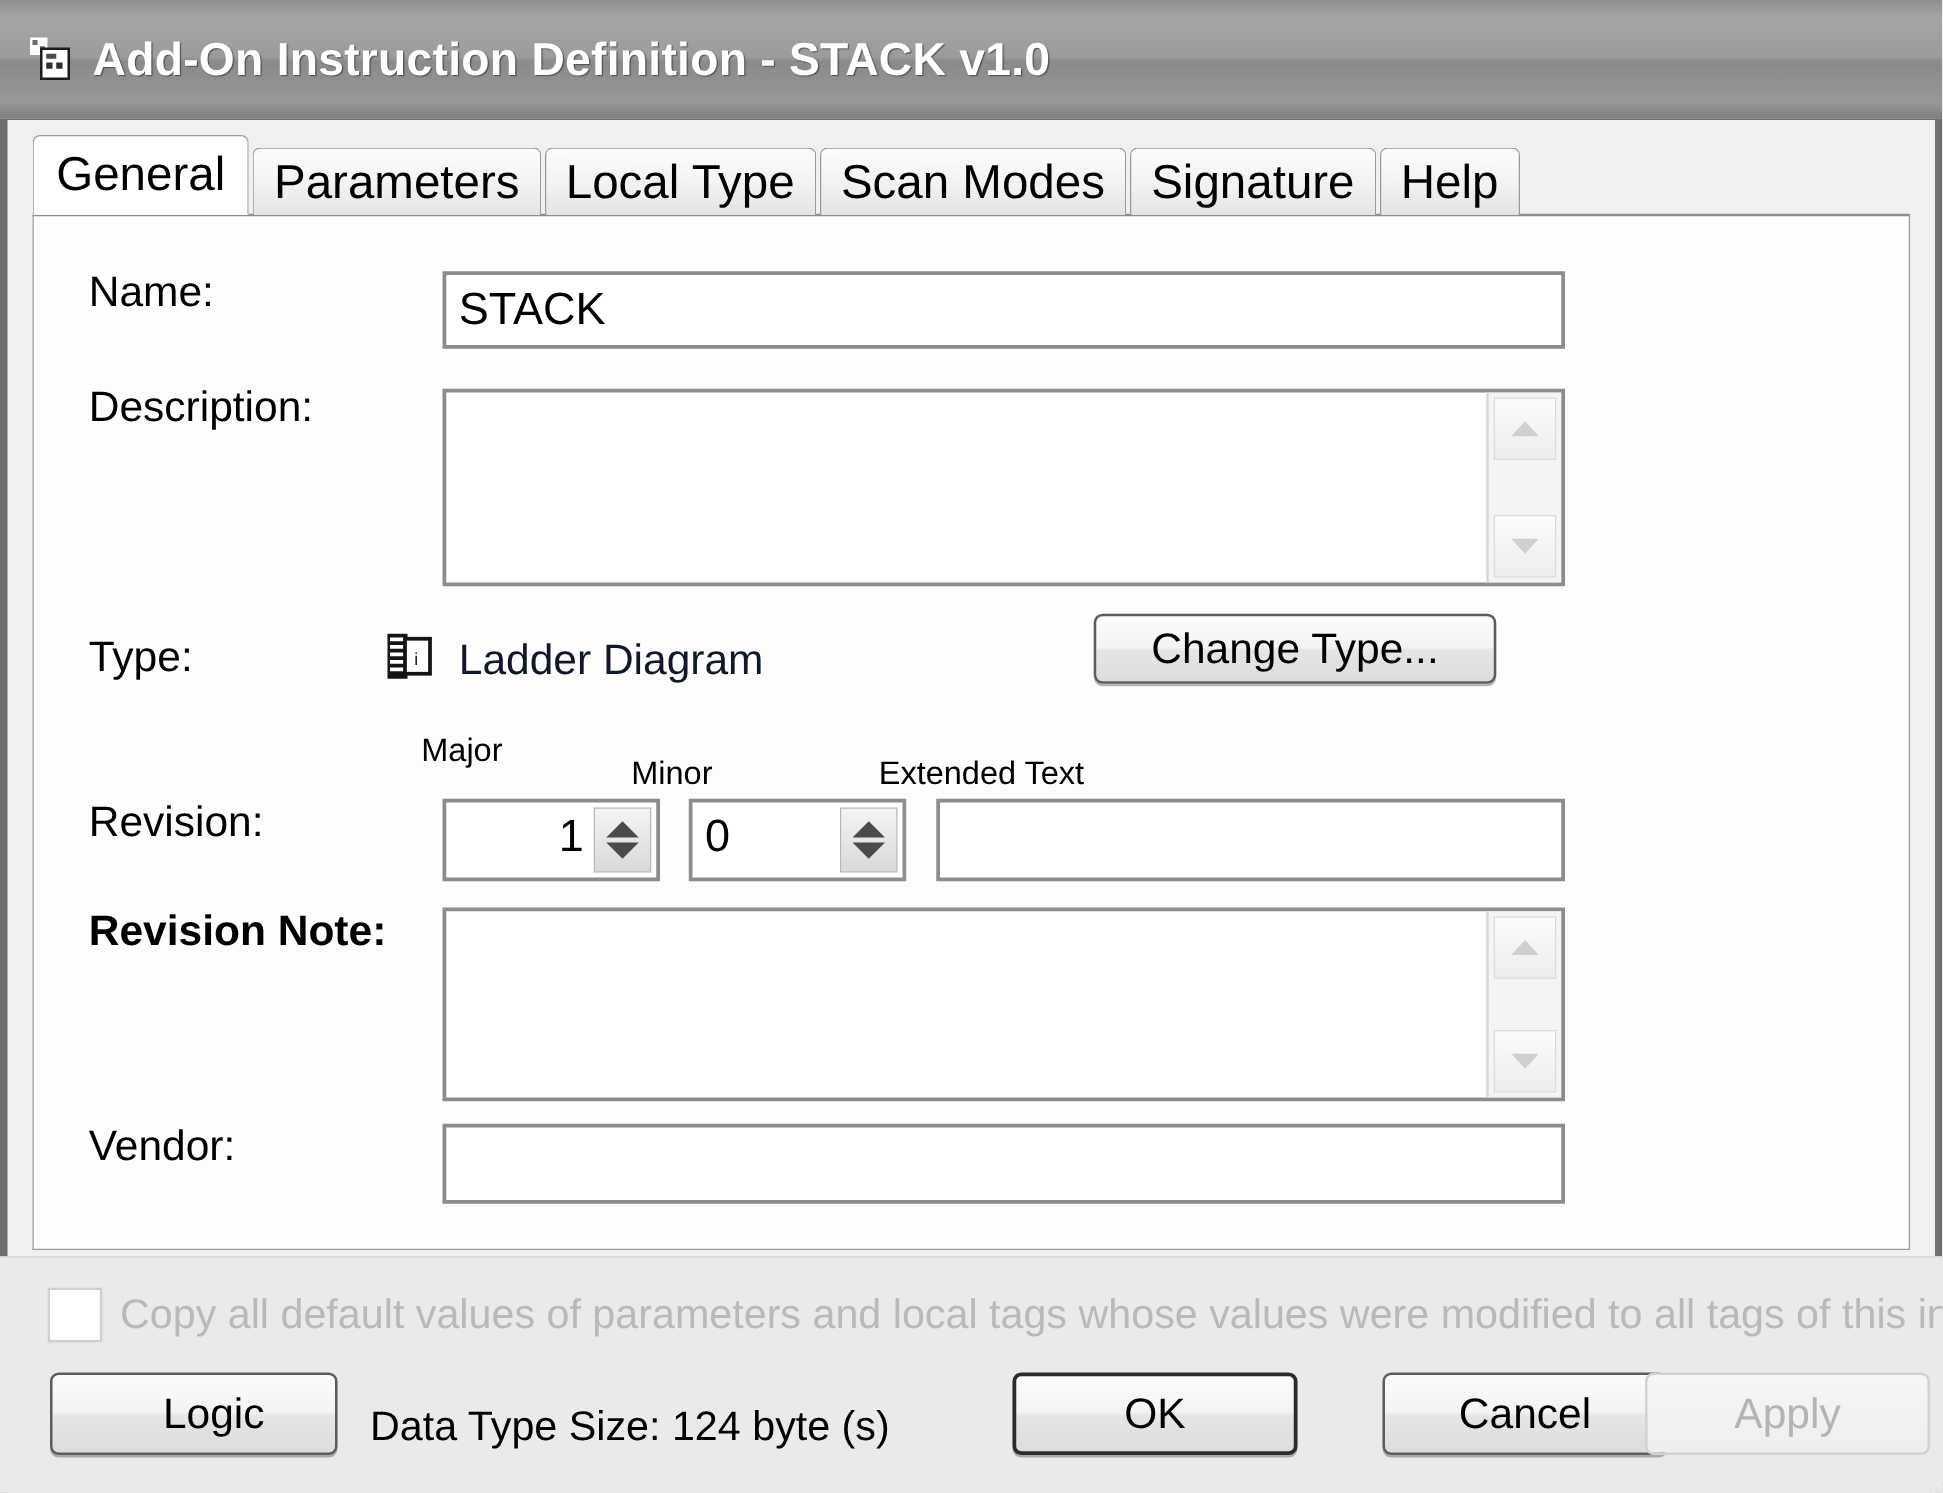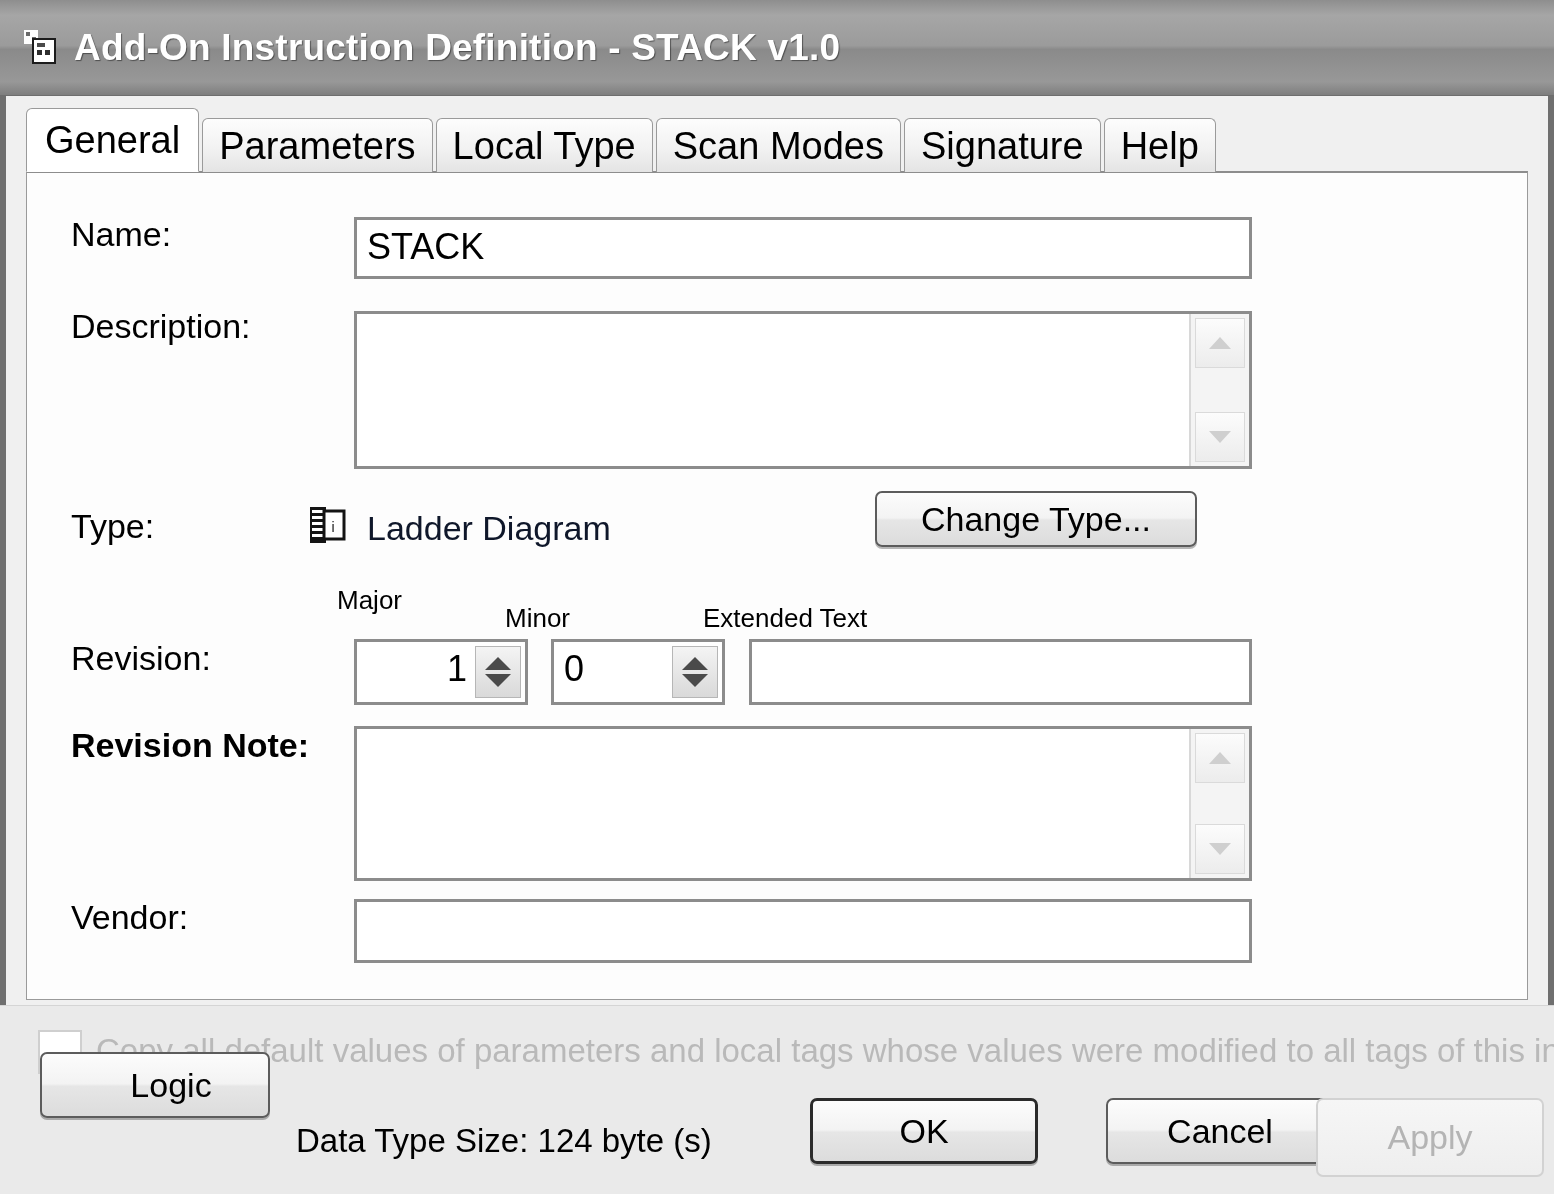"Logic" div.btn { top: 1052px -> 1098px }
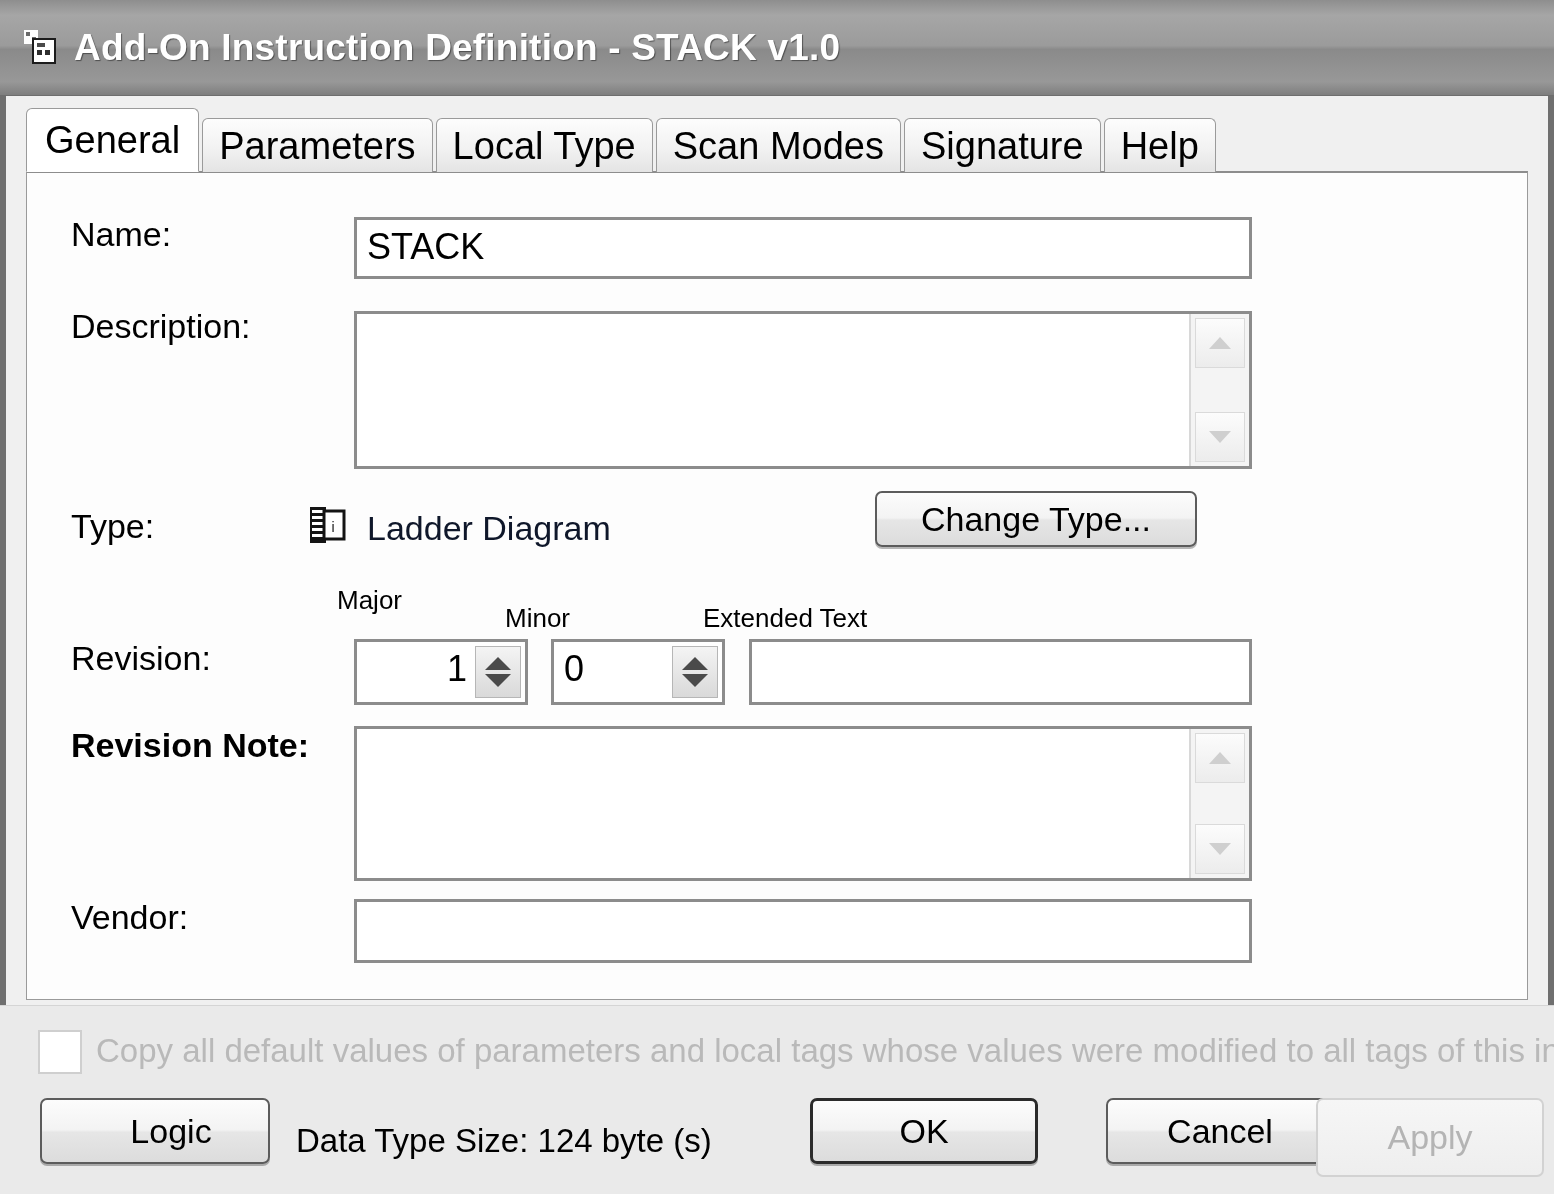"Apply" div.btn { height: 79px -> 66px }
